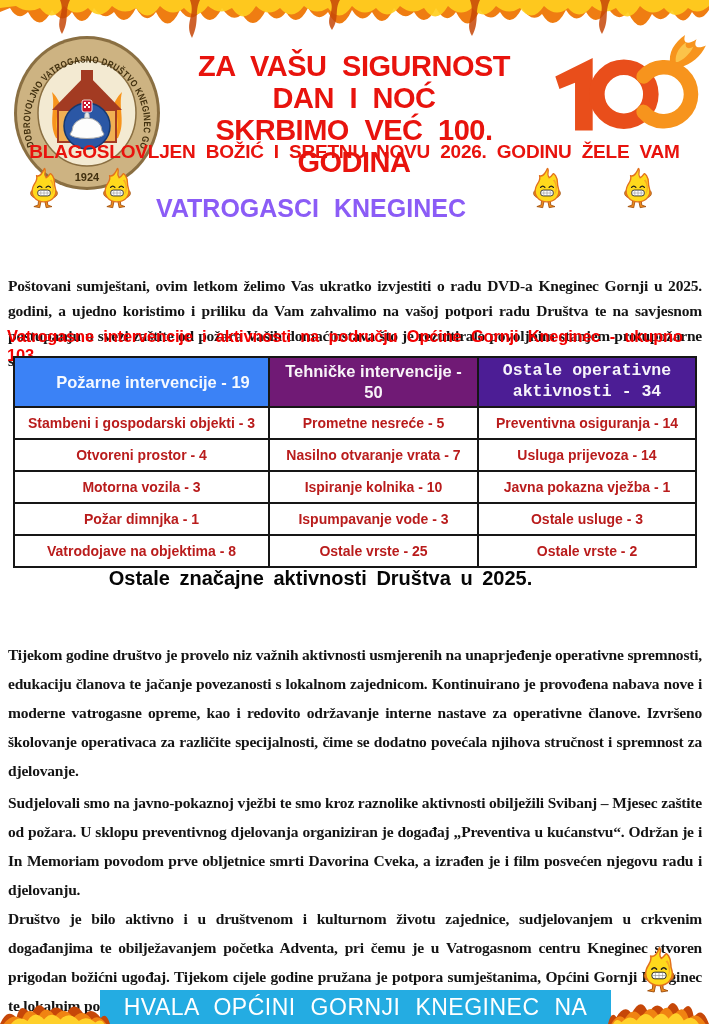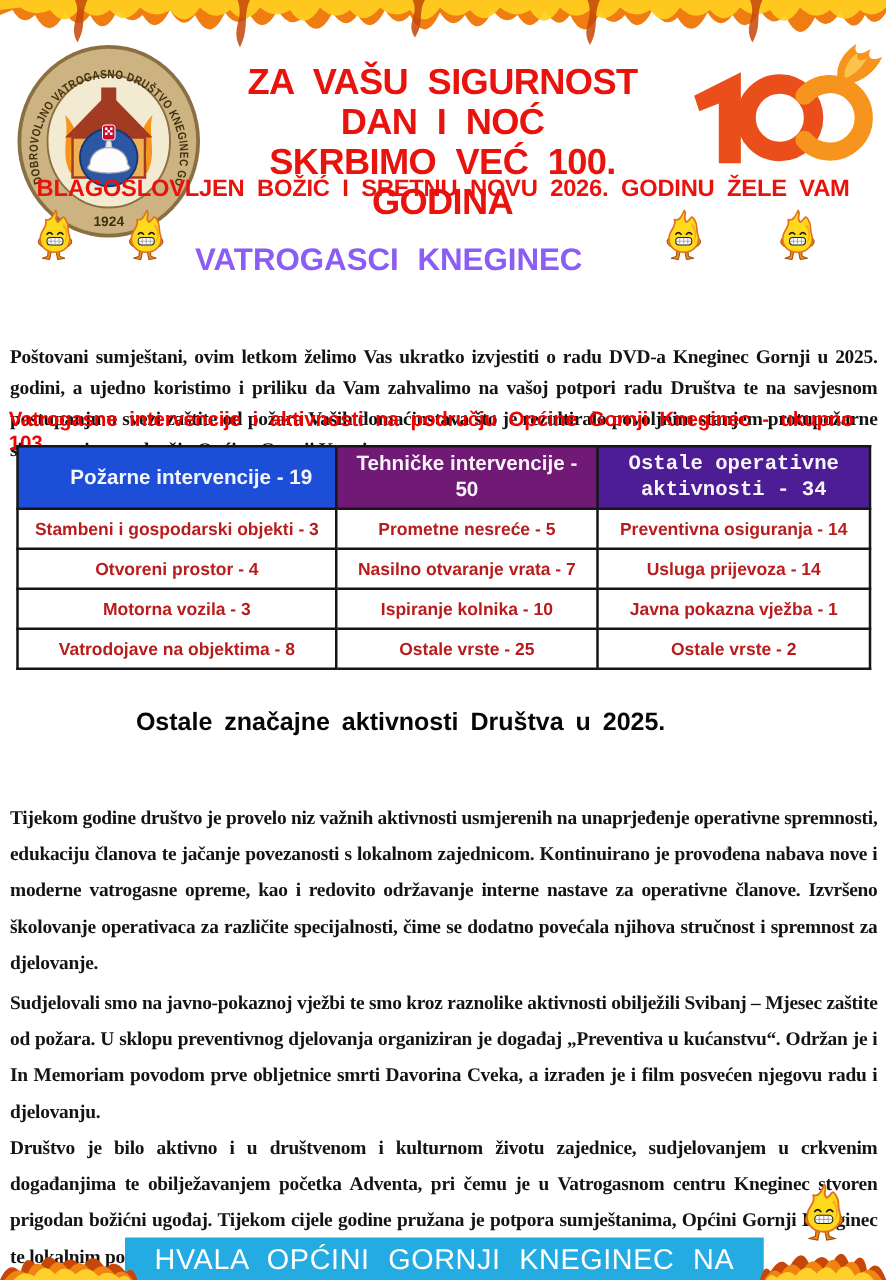"Požarne intervencije - 19" td.th { background-color: #1d4ed8 -> #3b82f6 }
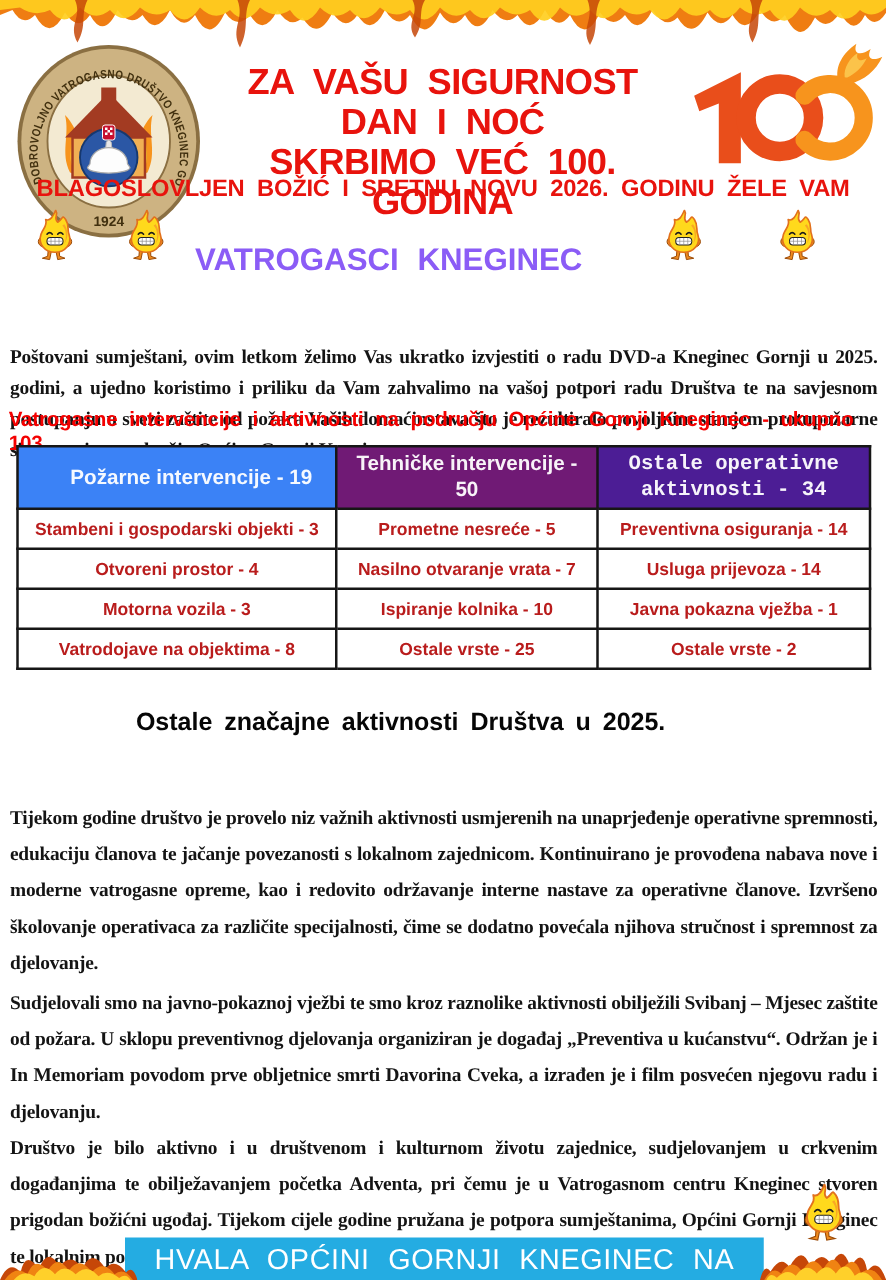"Požar dimnjka - 1" tr { html: none -> <tr> <td>Požar dimnjka - 1</td> <td>Ispumpavanje vode - 3</td> <td>Ostale usluge - 3</td> </tr> }
